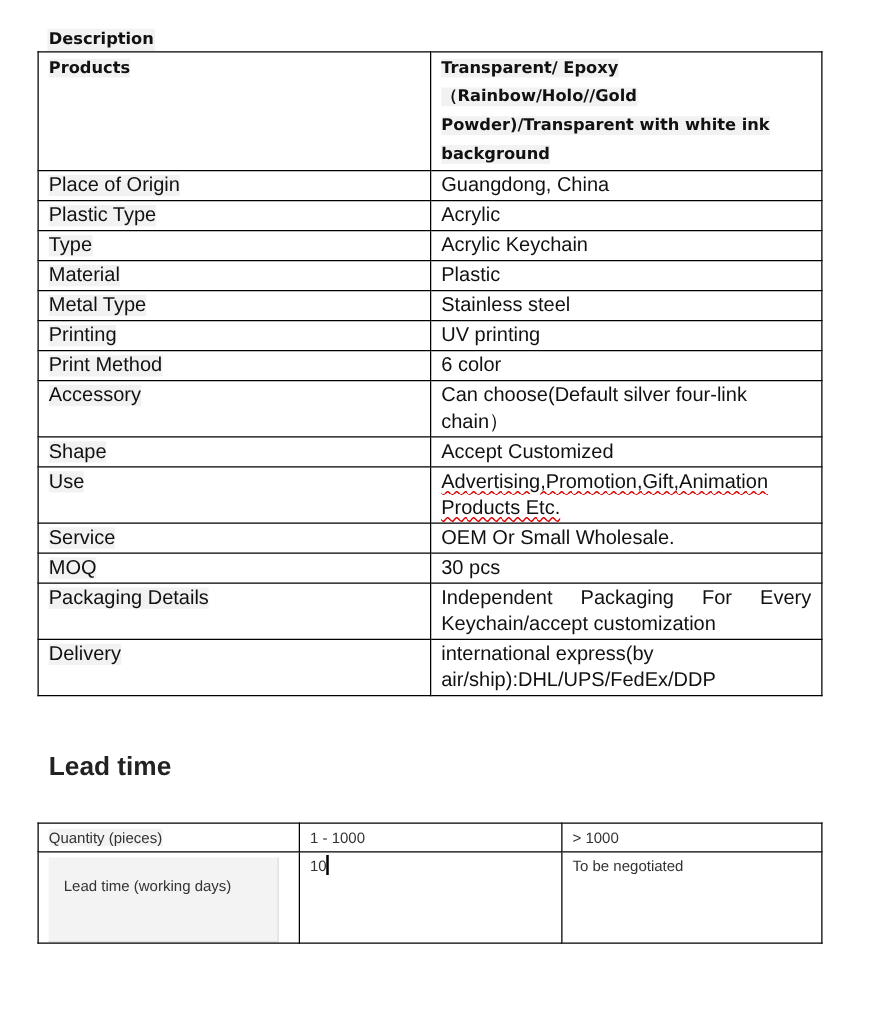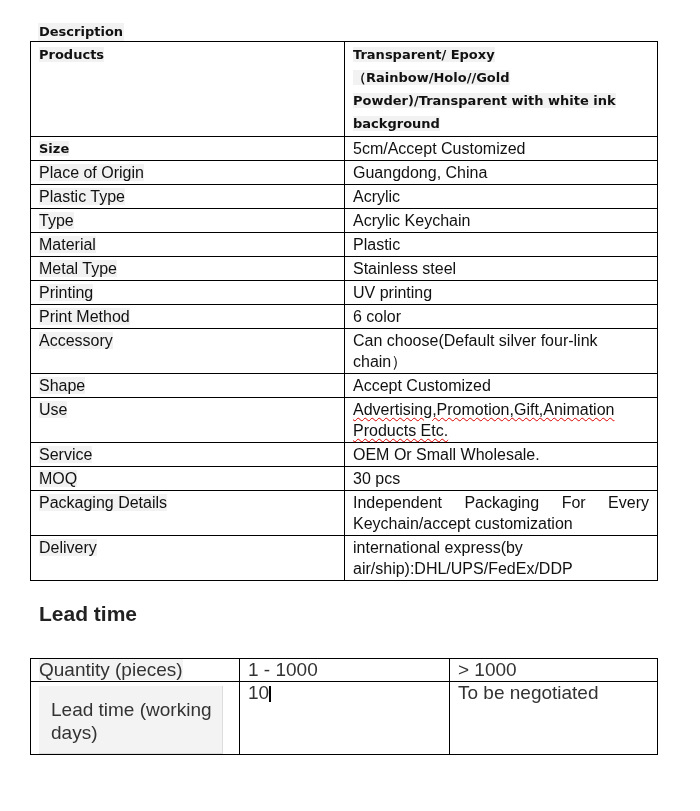"Size" tr.size { html: <tr> <td><span>Size</span></td> <td>5cm/Accept Customized</td> </tr> -> none }
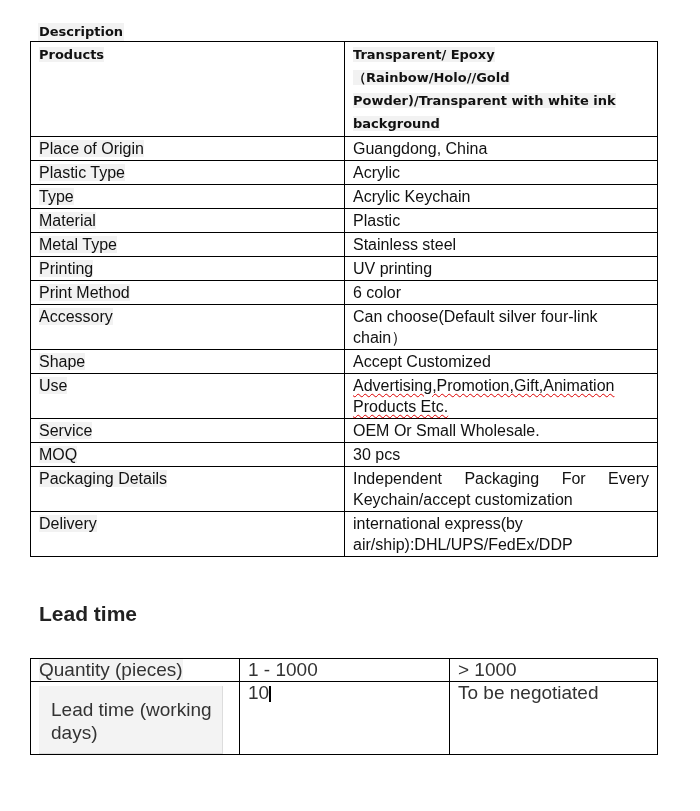"Quantity (pieces)" table.lead { font-size: 19px -> 12px }
